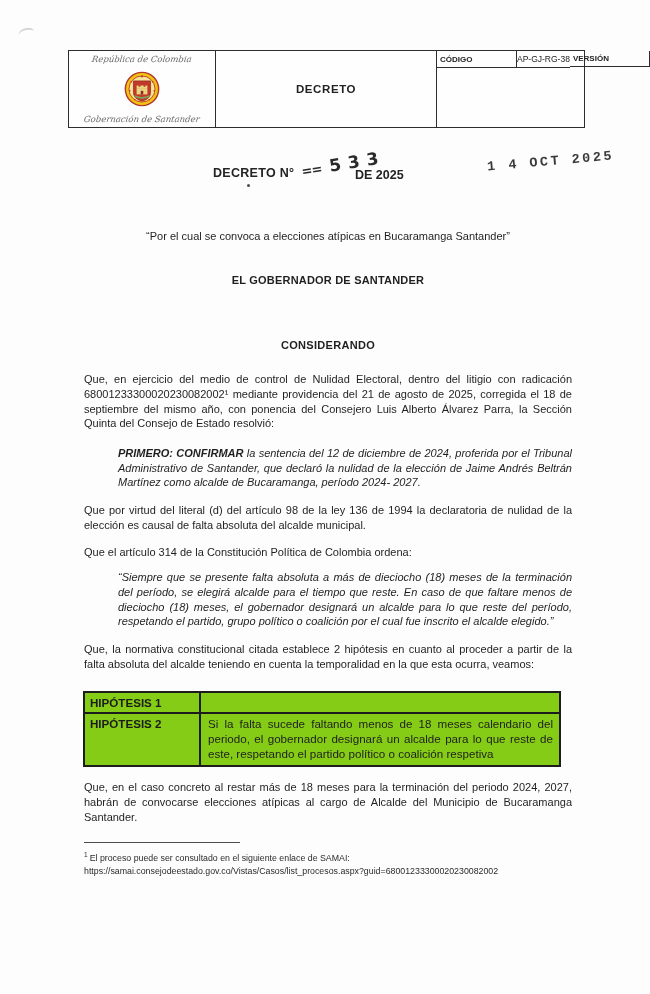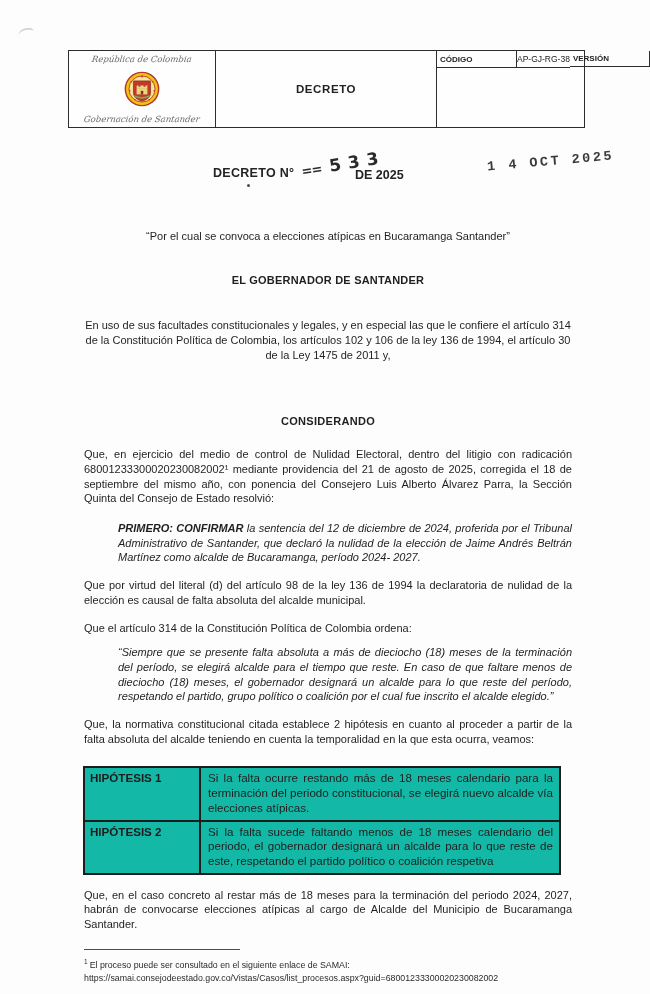"En uso de sus facultades" p.preamble { html: <p>En uso de sus facultades constitucionales y legales, y en especial las que le confiere el artículo 314 de la Constitución Política de Colombia, los artículos 102 y 106 de la ley 136 de 1994, el artículo 30 de la Ley 1475 de 2011 y,</p> -> none }
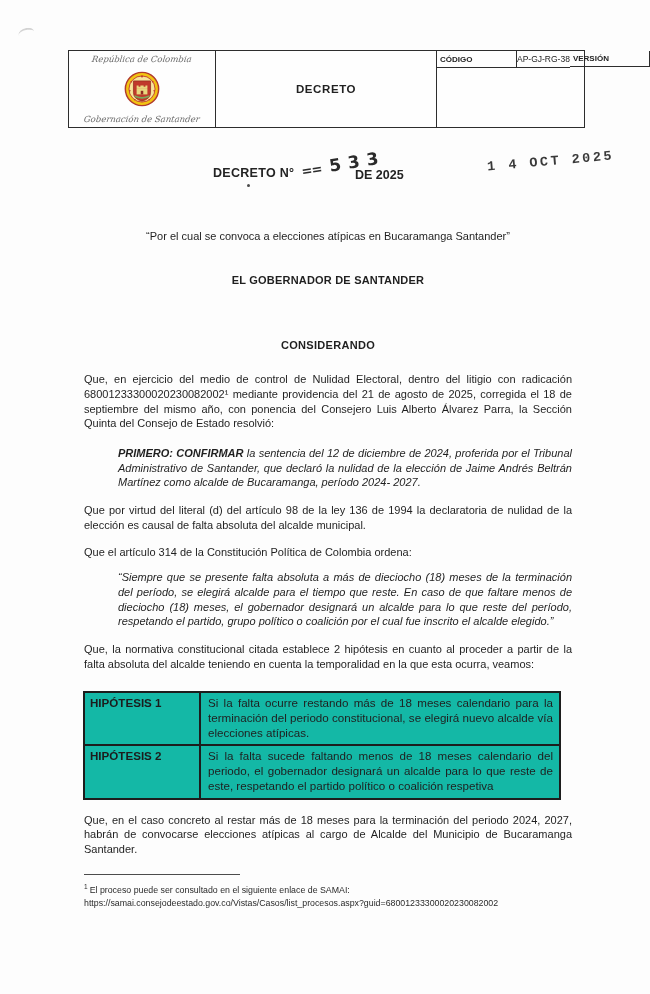"HIPÓTESIS 1" .hyp-table { background: #14b8a6 -> #84cc16 }
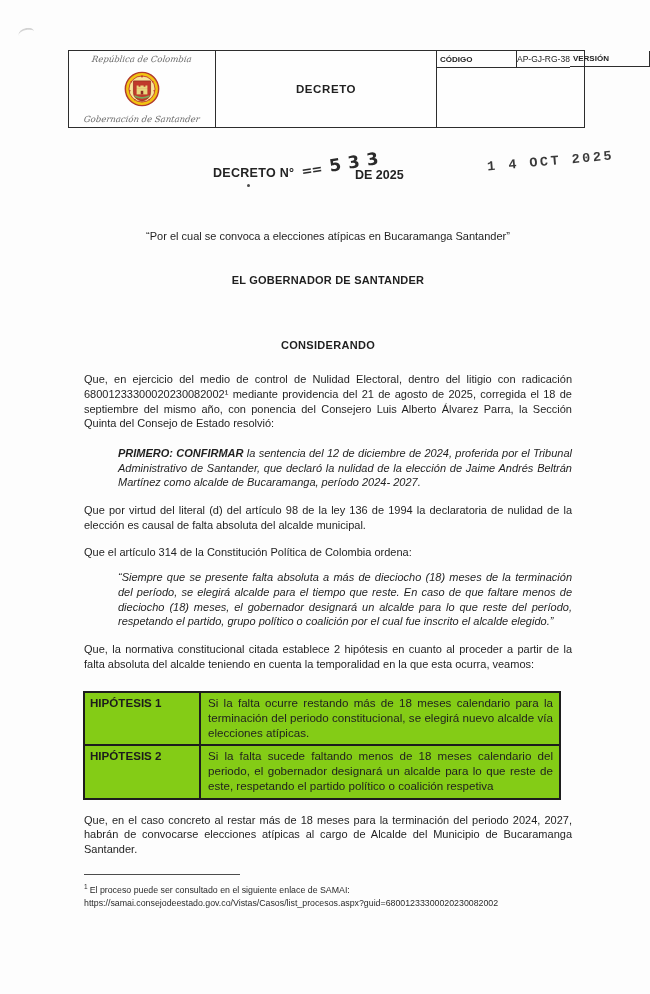"Si la falta ocurre restando" div.hyp-text { html: <div>Si la falta ocurre restando más de 18 meses calendario para la terminación del periodo constitucional, se elegirá nuevo alcalde vía elecciones atípicas.</div> -> none }
